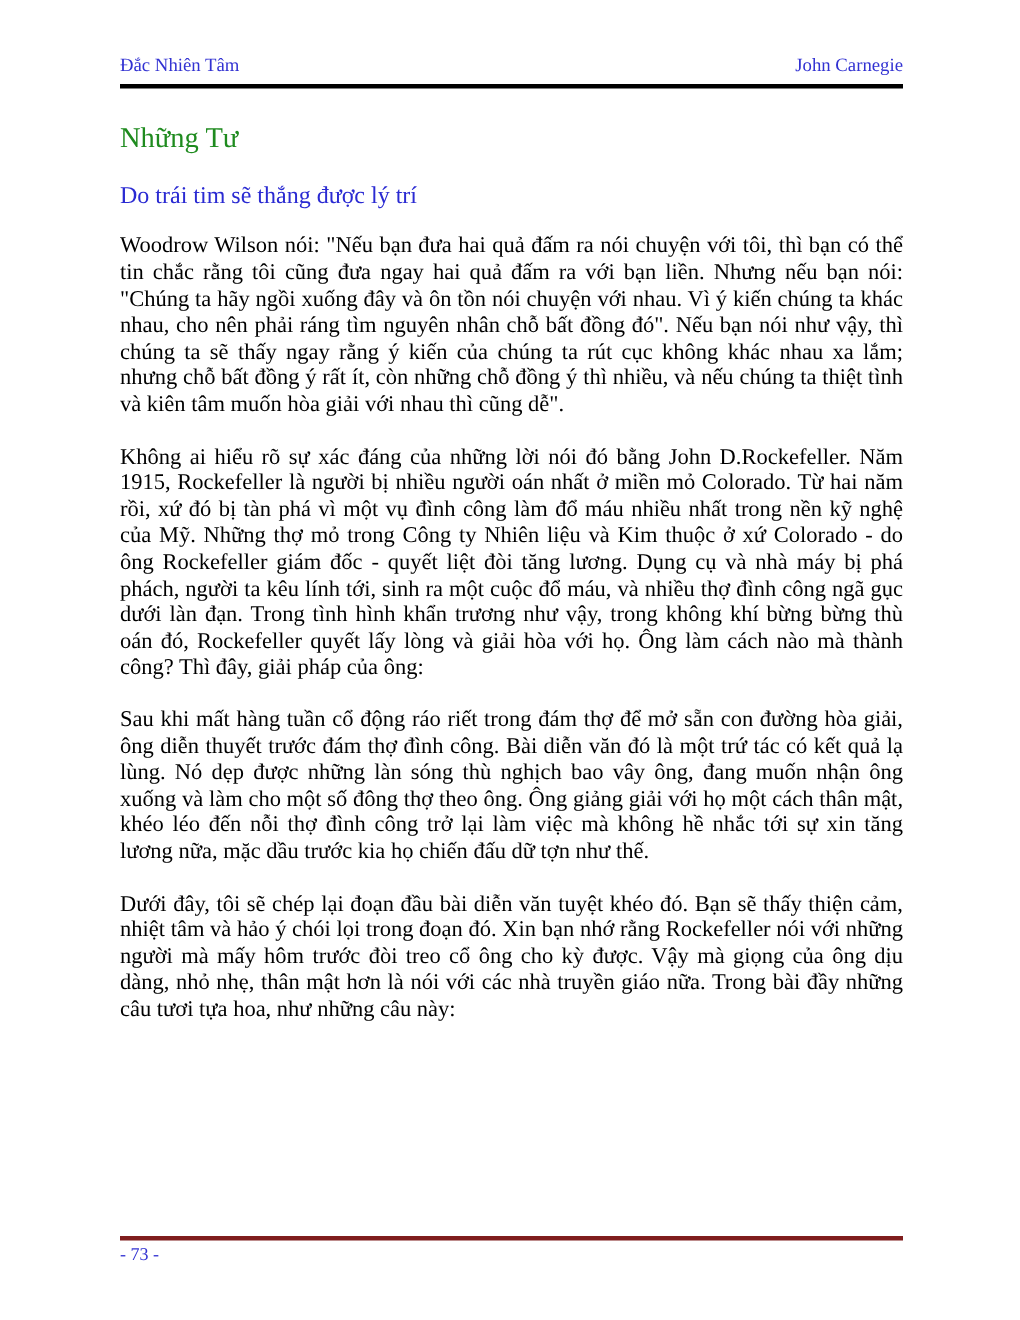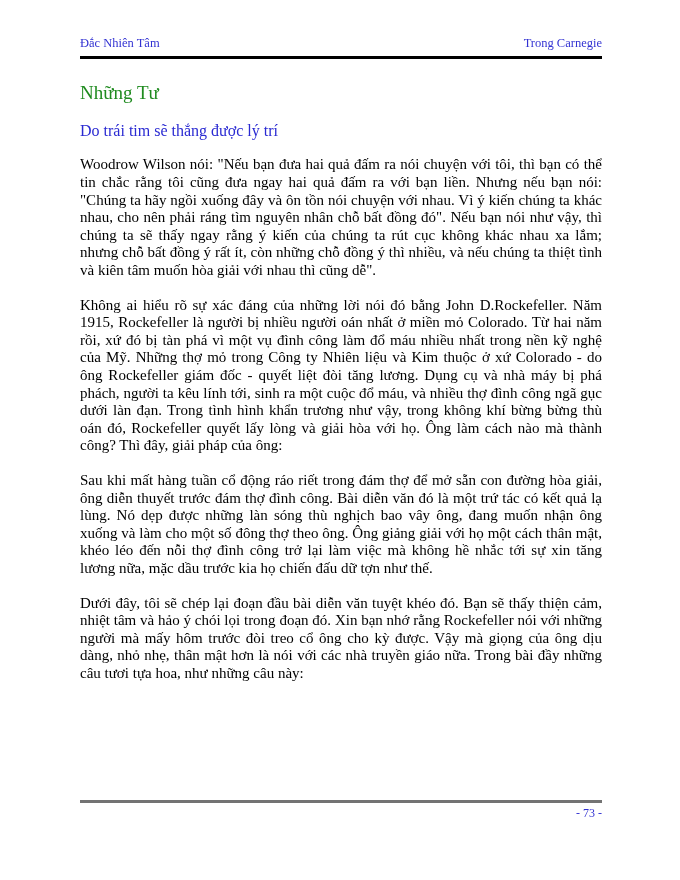"Trong Carnegie" span { text: Trong -> John }
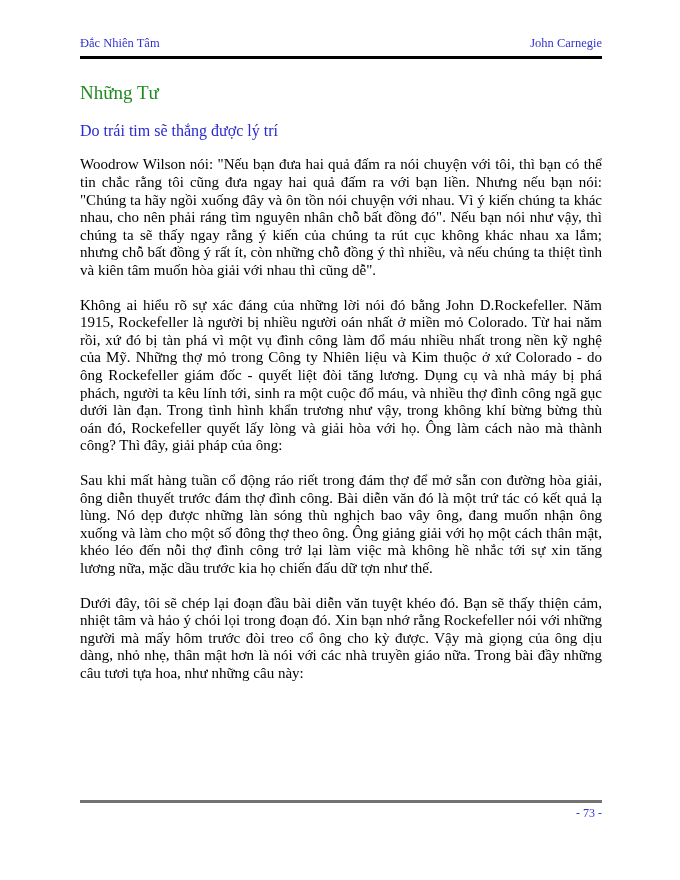"- 73 -" .page-footer { border-top: 3px solid #737373 -> 3px solid #7f1d1d; text-align: right -> left; top: 800px -> 824px }
